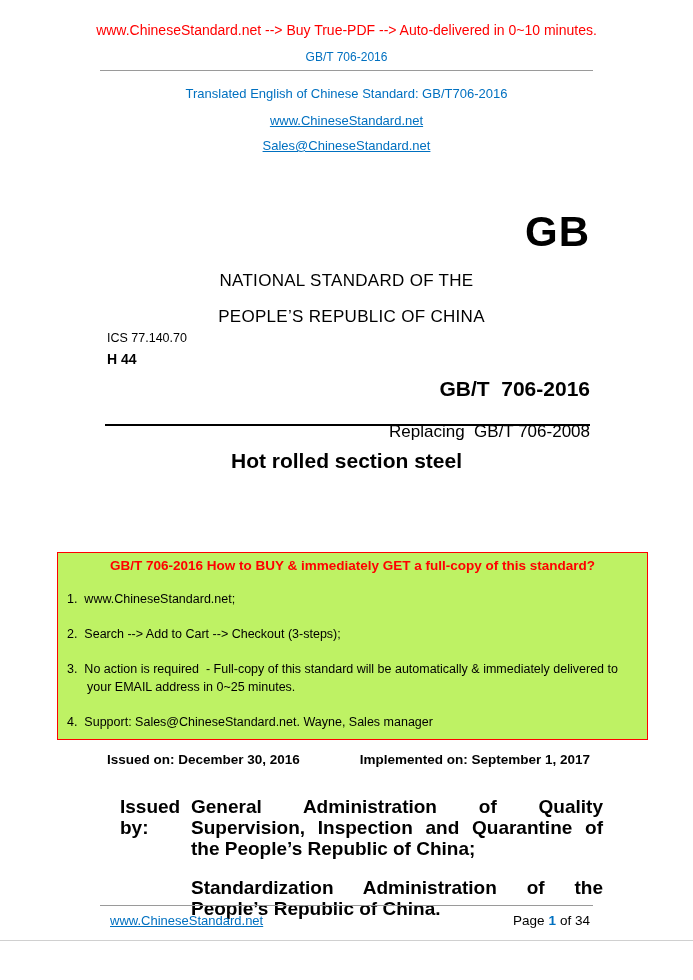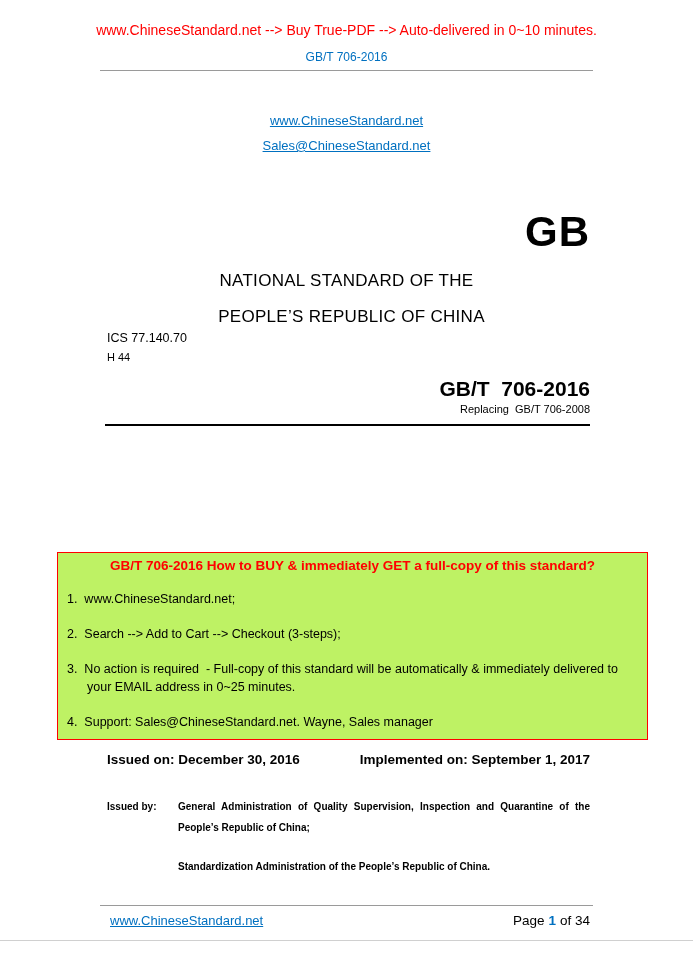"Translated English of Chinese Standard:" div.abs { html: none -> <div>Translated English of Chinese Standard: GB/T706-2016</div> }
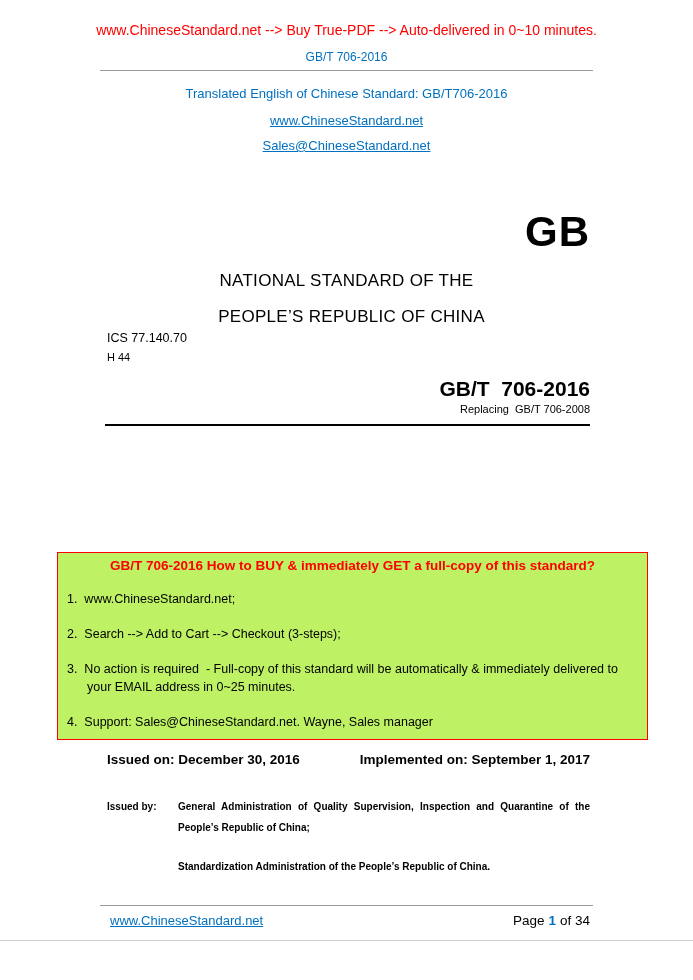"H 44" .h44 { font-size: 11px -> 14px; font-weight: none -> bold }
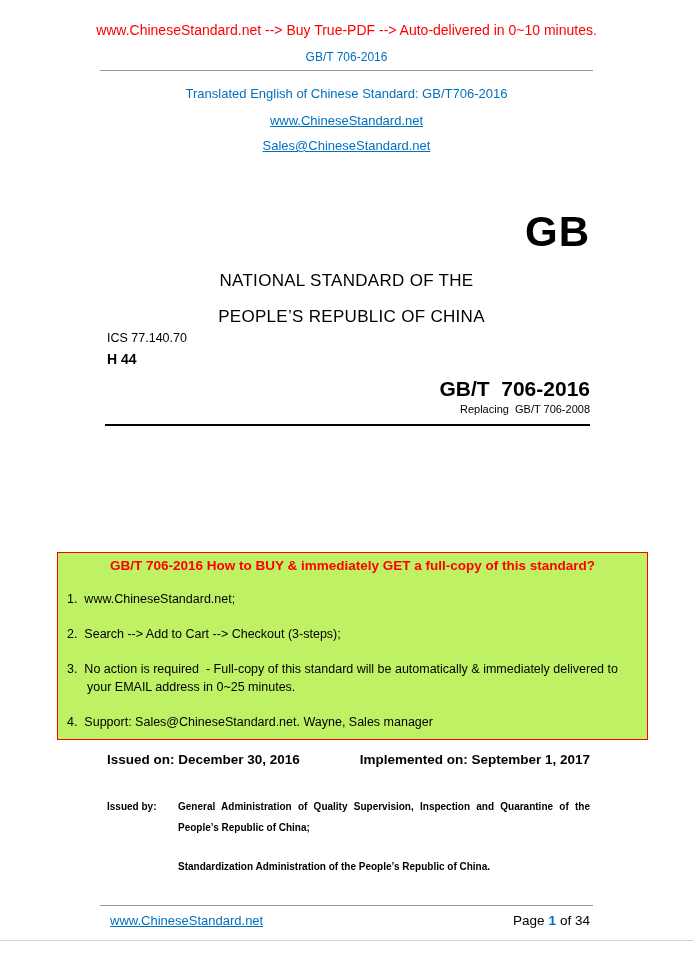"Replacing GB/T 706-2008" .replacing { font-size: 11px -> 17px; top: 403px -> 422px }
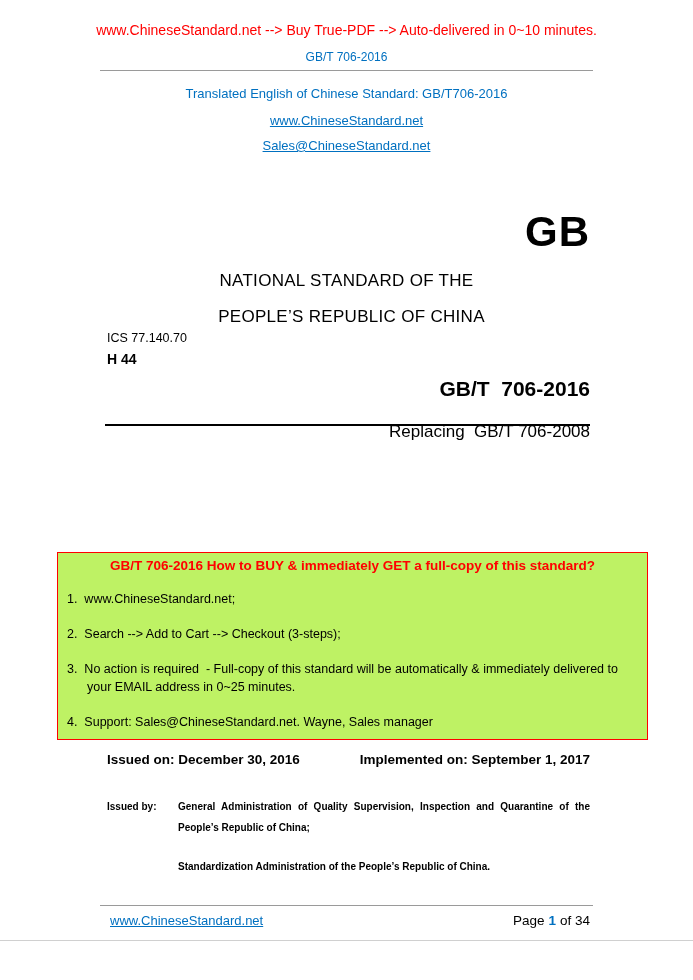"Hot rolled section steel" div.abs { html: none -> <div>Hot rolled section steel</div> }
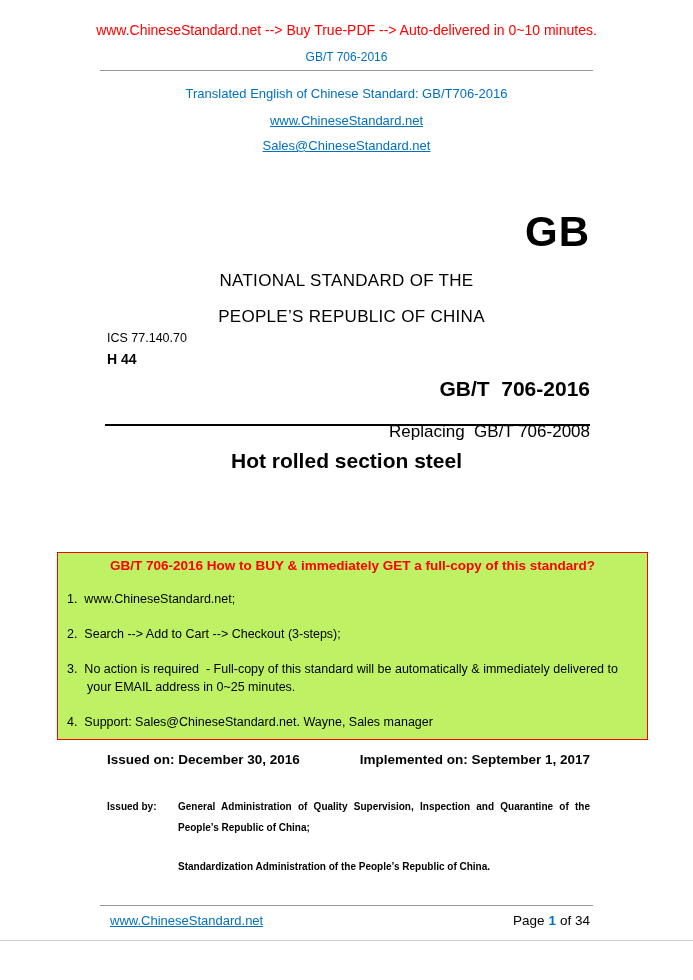"Issued by:" .issued-by { font-size: 10px -> 19px; left: 107px -> 120px }
